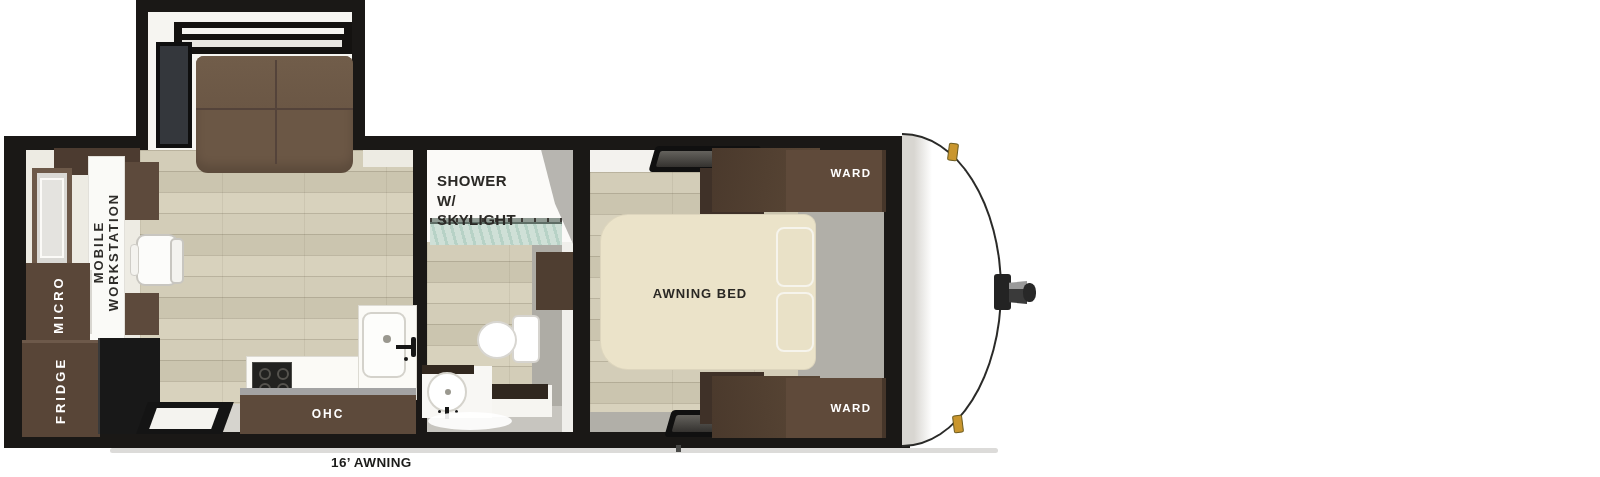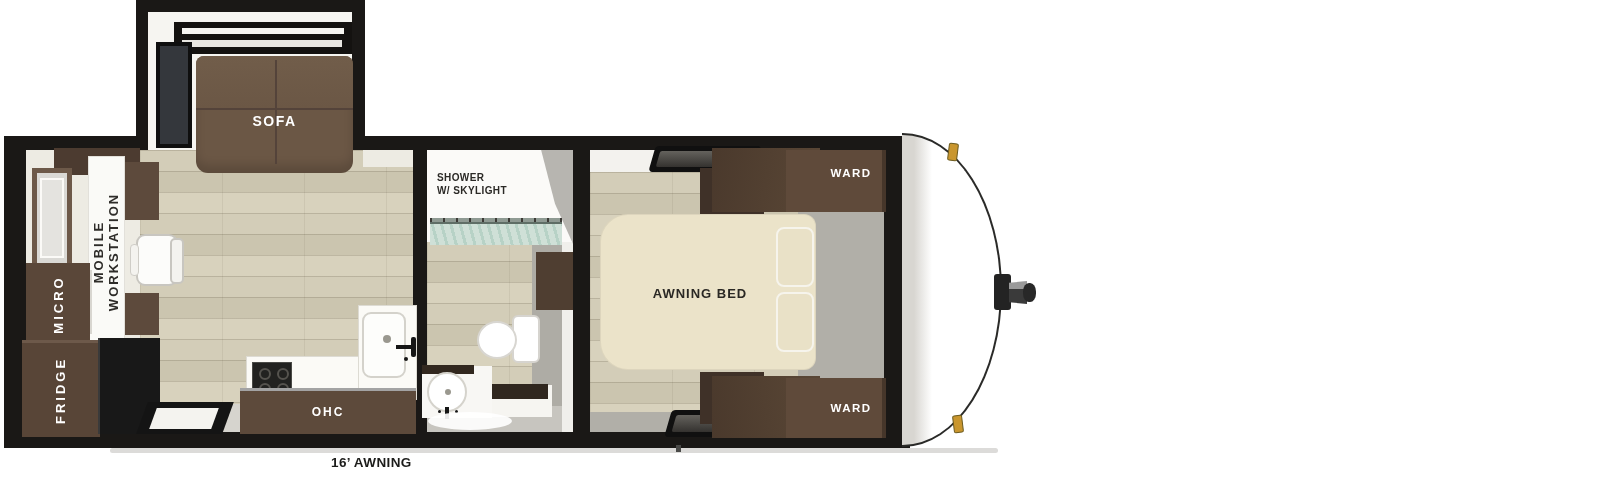"SOFA" div.abs { html: <div>SOFA</div> -> none }
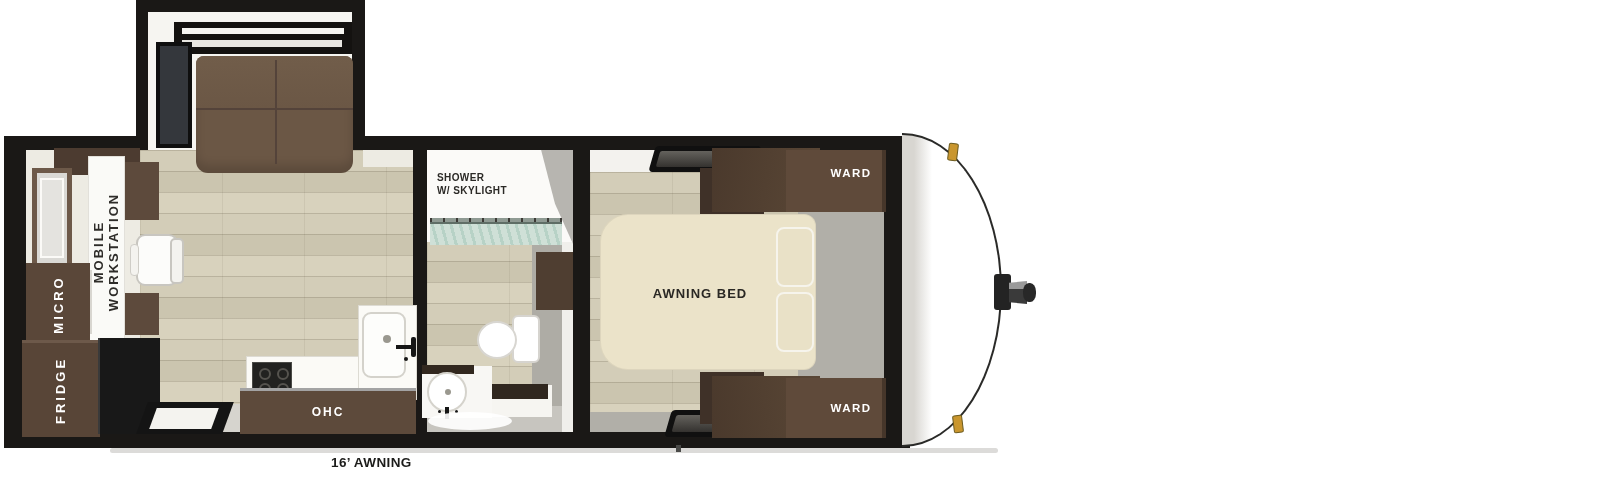"SHOWER" div.abs { font-size: 10px -> 15px }
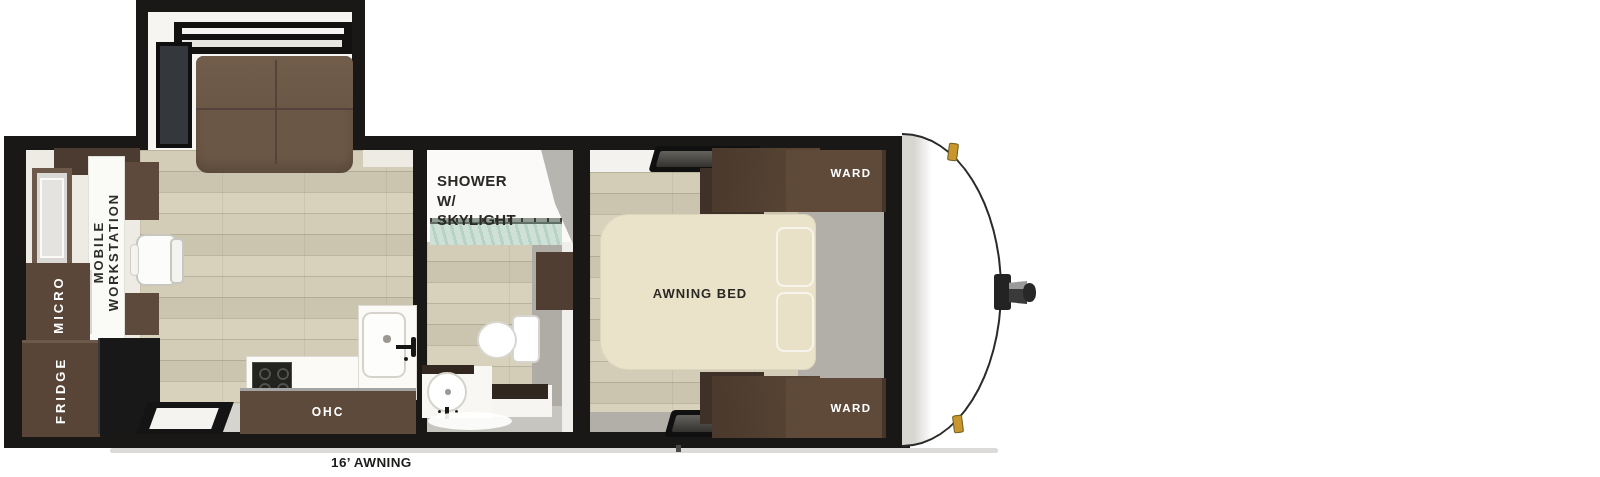"OHC" div.abs { border-top: 3px solid #a3a3a3 -> 7px solid #a3a3a3 }
